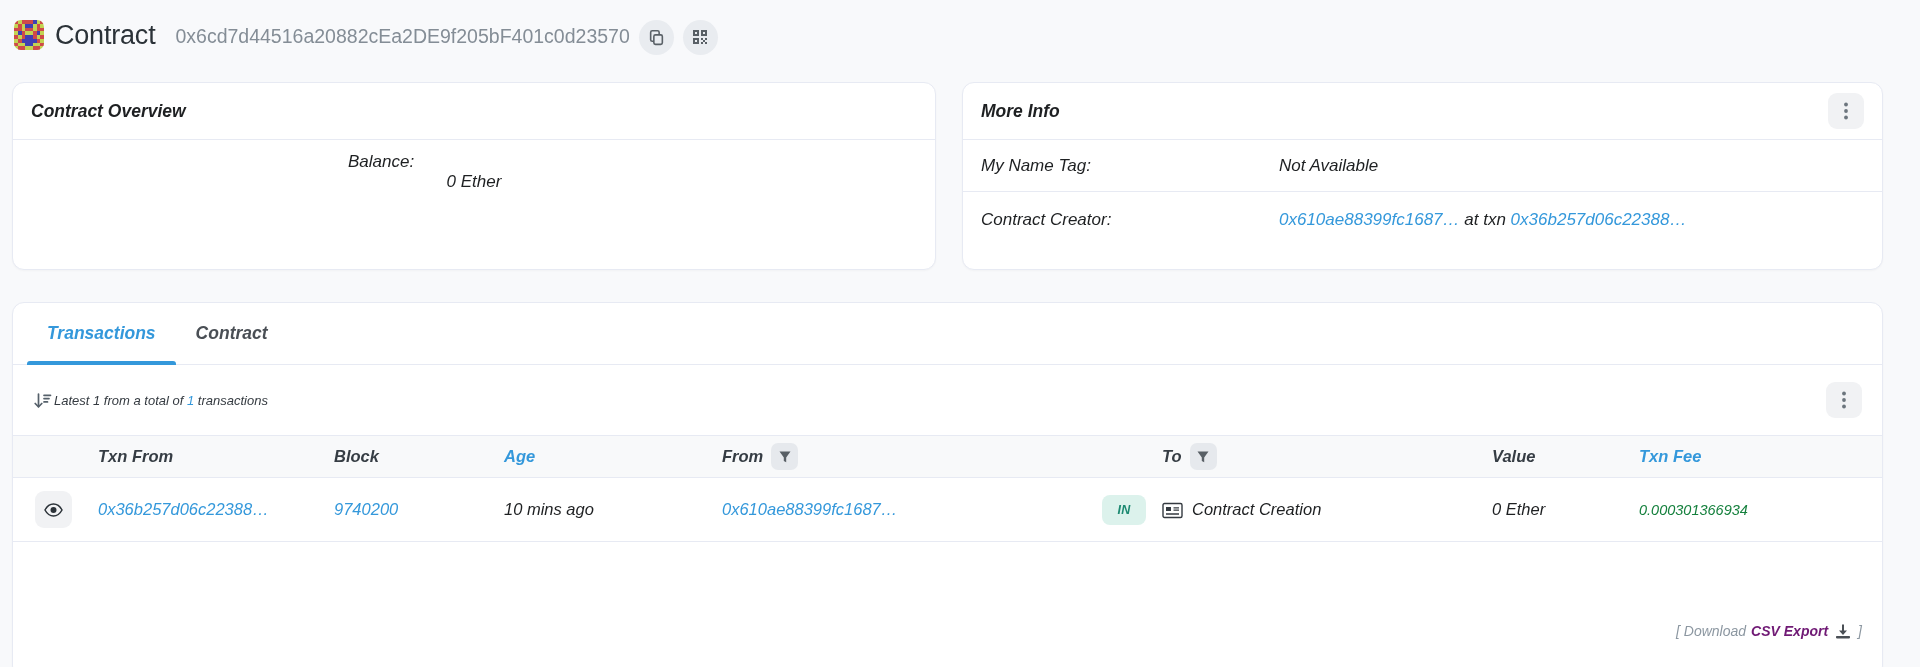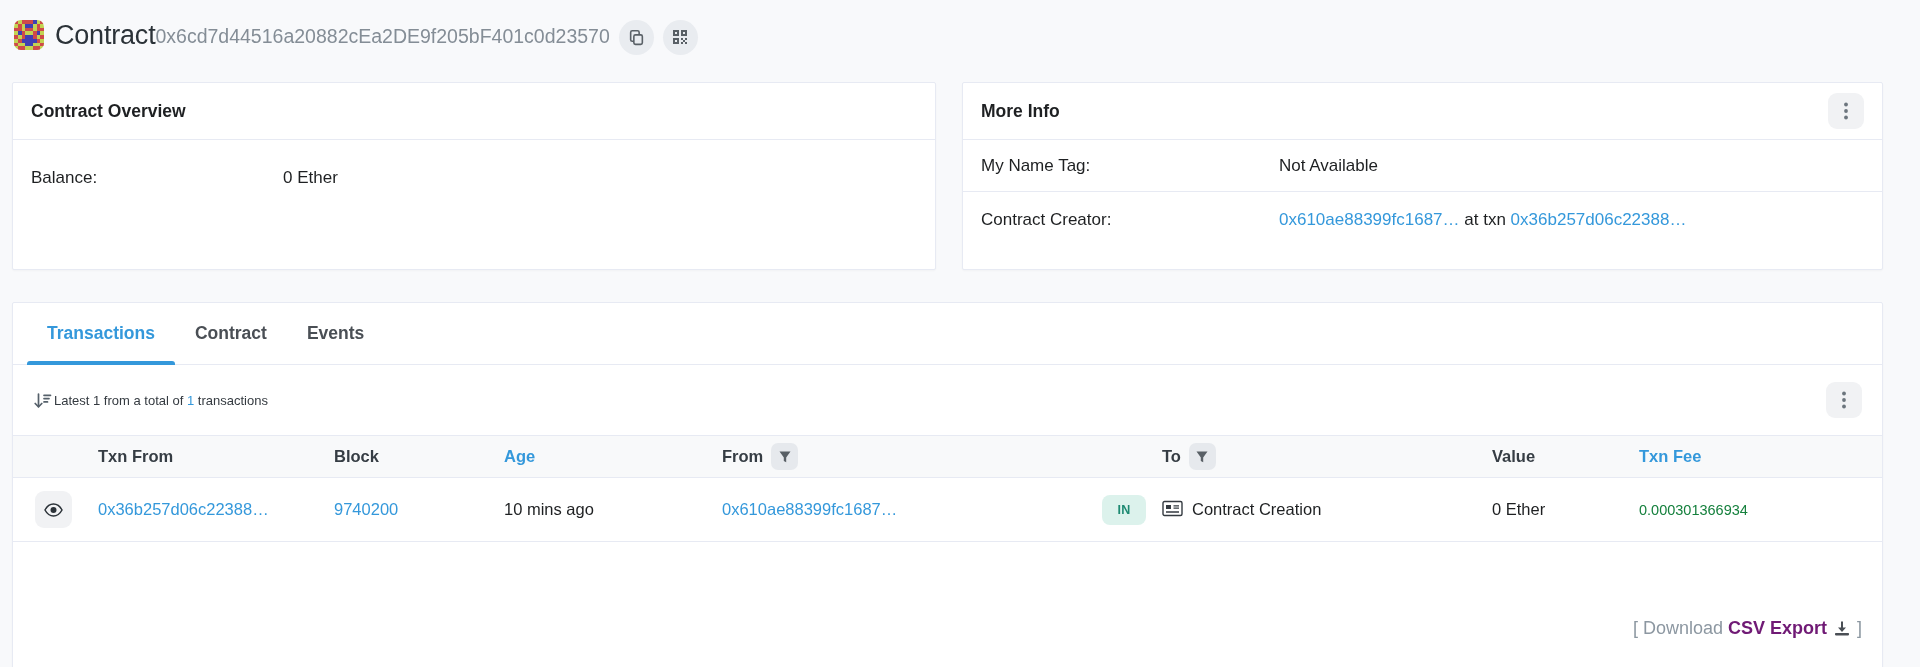"0x6cd7d44516a20882cEa2DE9f205bF401c0d235" .page-address { margin-left: 0 -> 20px }
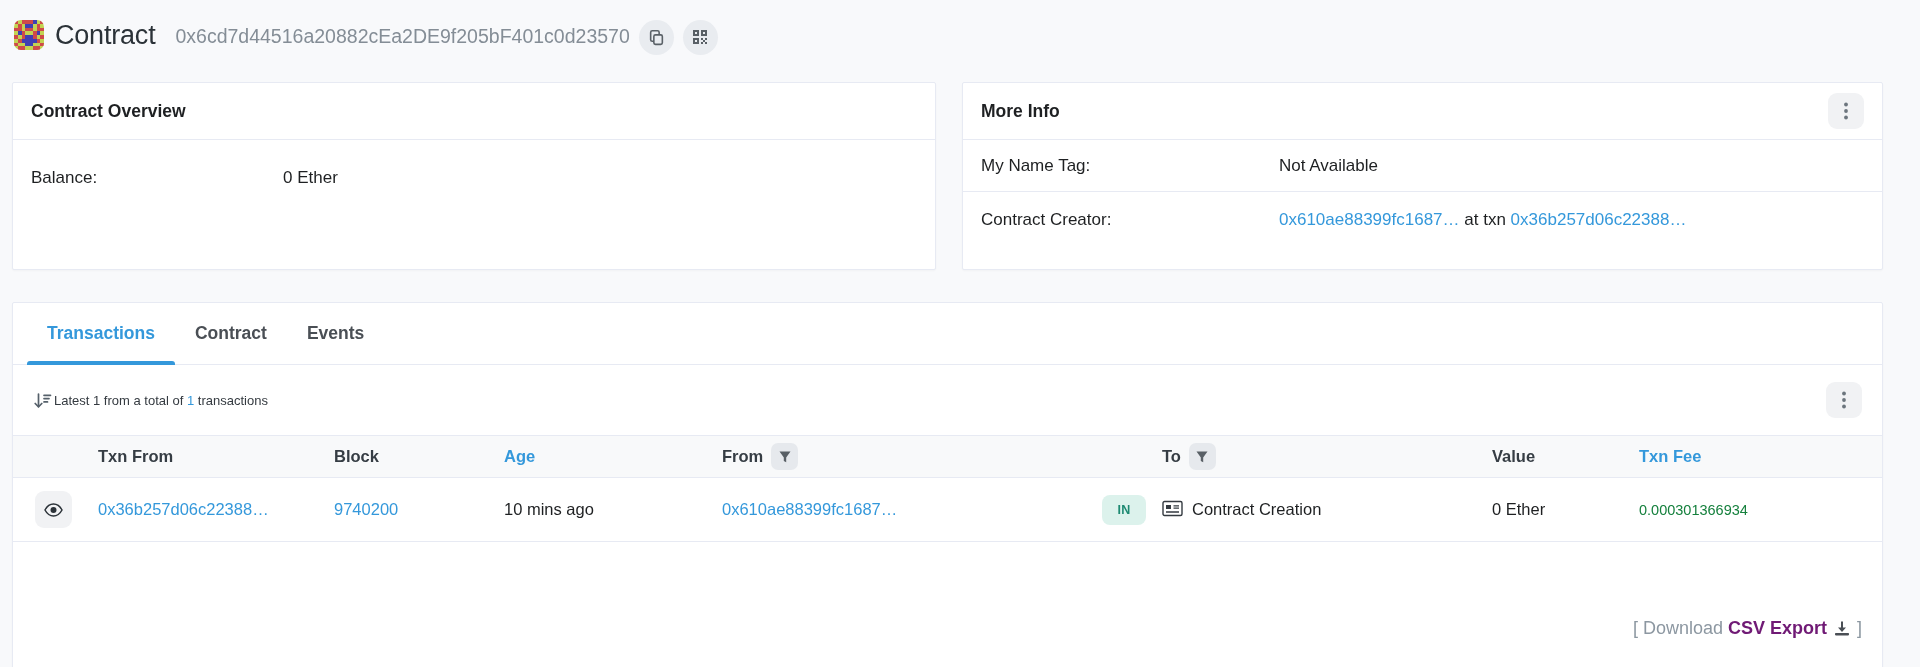"Contract Overview" .card { border-radius: 2px -> 12px; font-style: none -> italic }
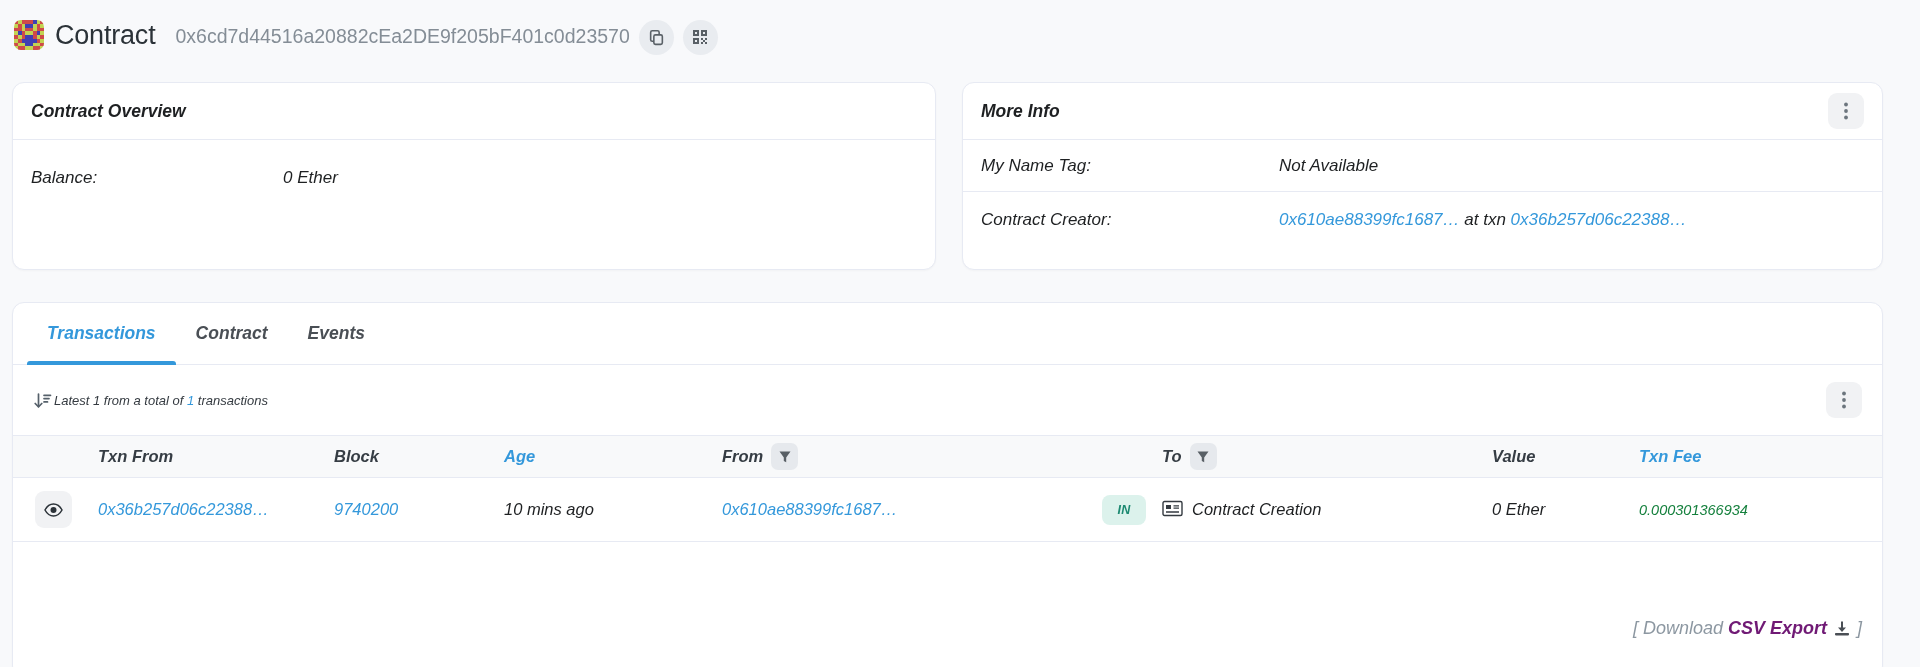"Balance:" div.info-row { flex-direction: none -> column }
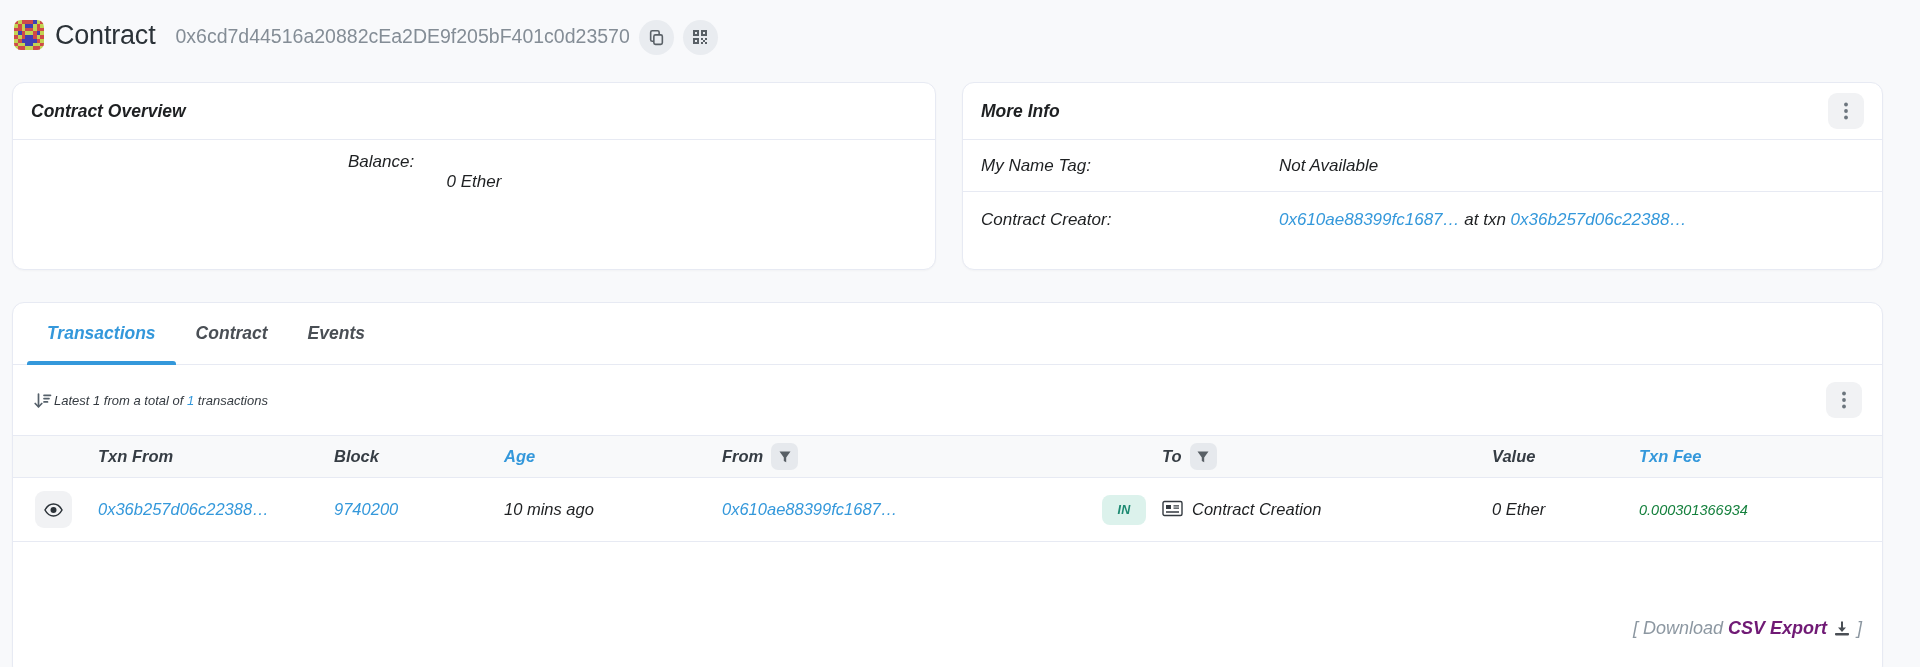"Events" div.tab { html: <div>Events</div> -> none }
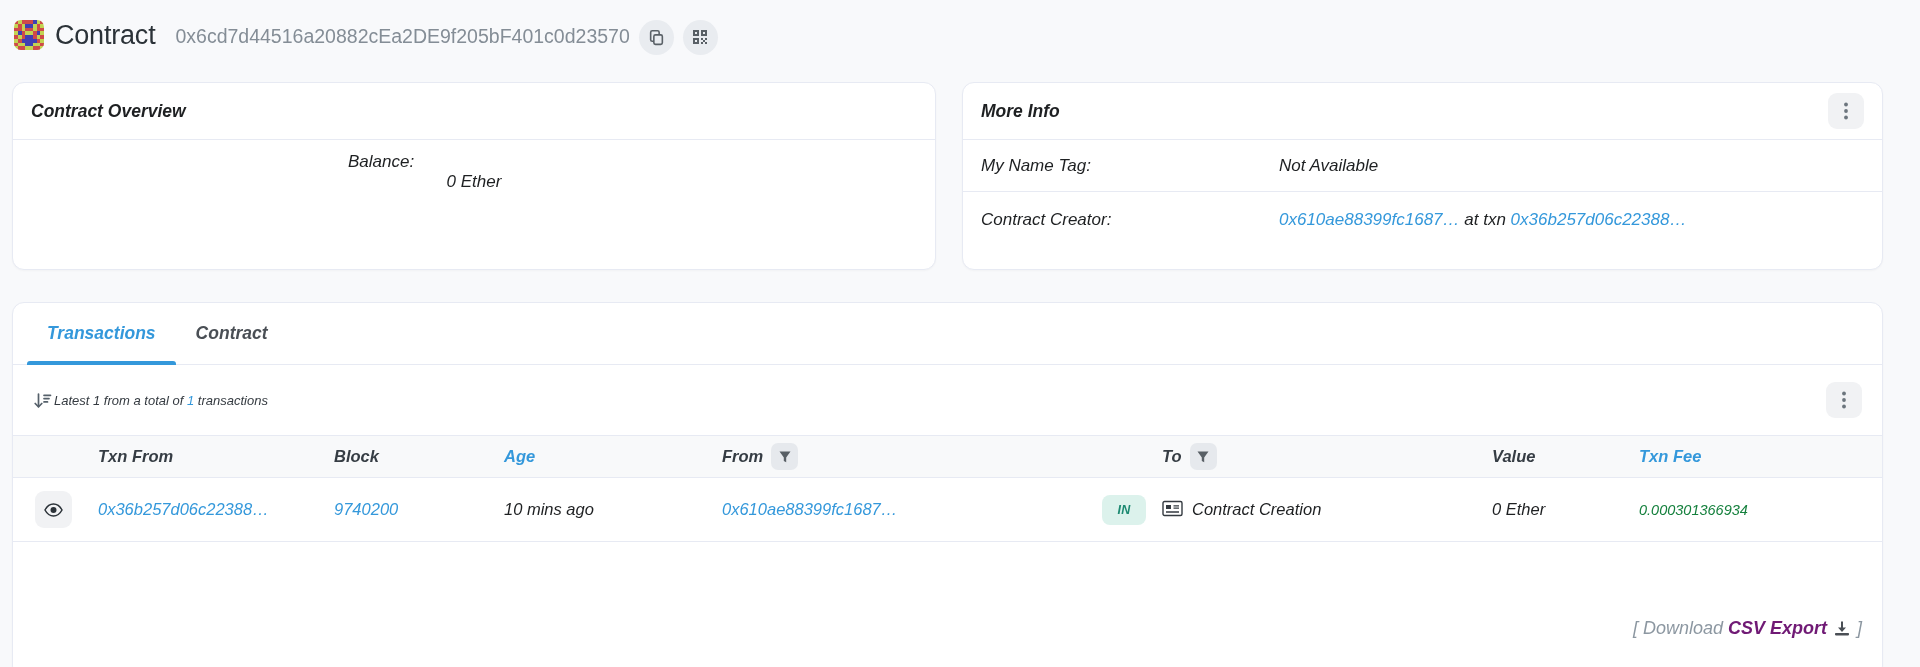"Contract Creation" .to-cell-flex { align-items: flex-start -> flex-end }
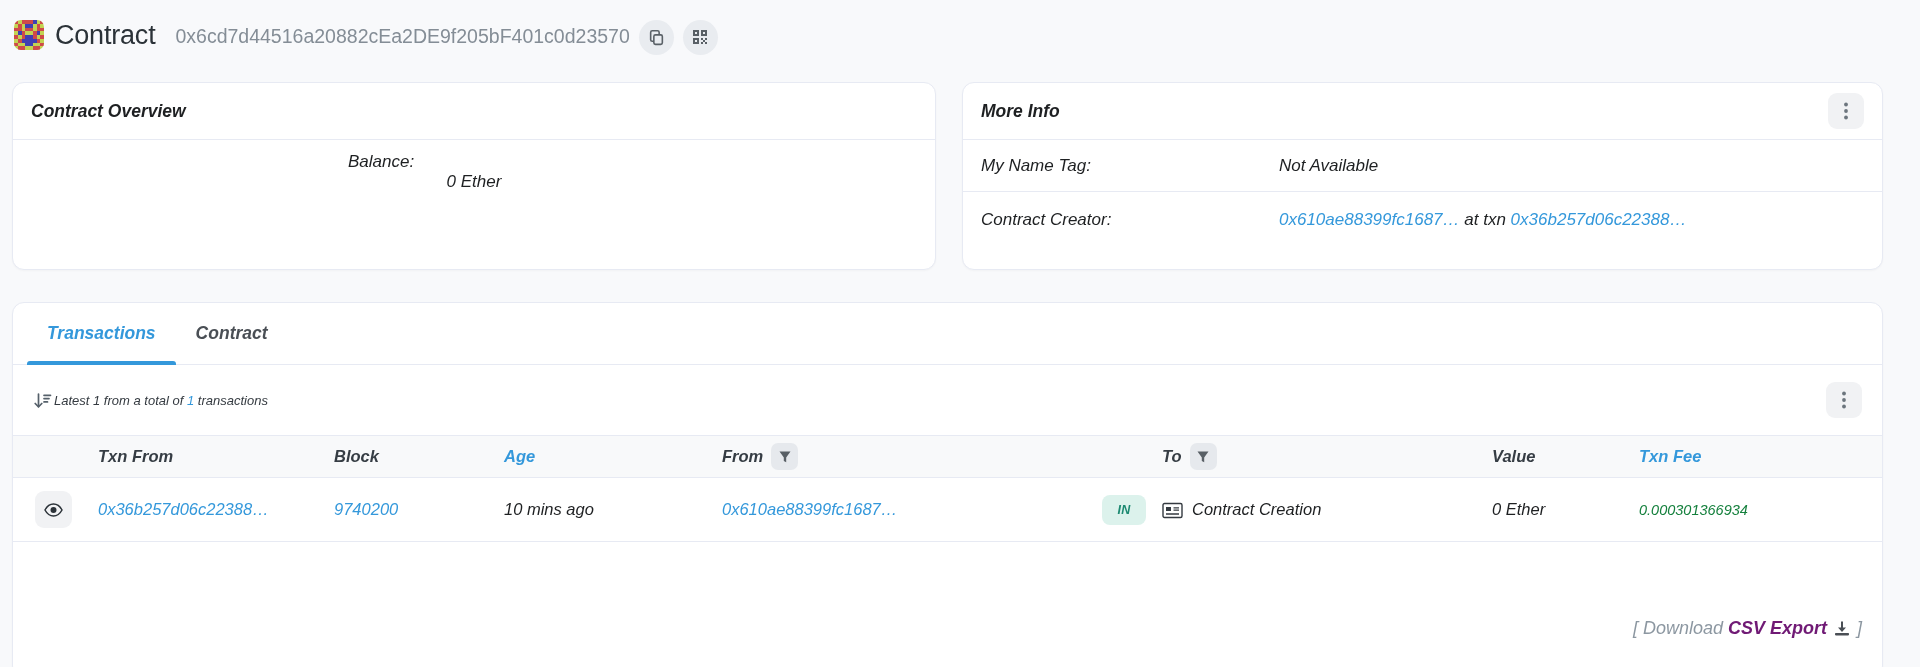"[ Download" .csv-row { font-size: 18px -> 14px }
